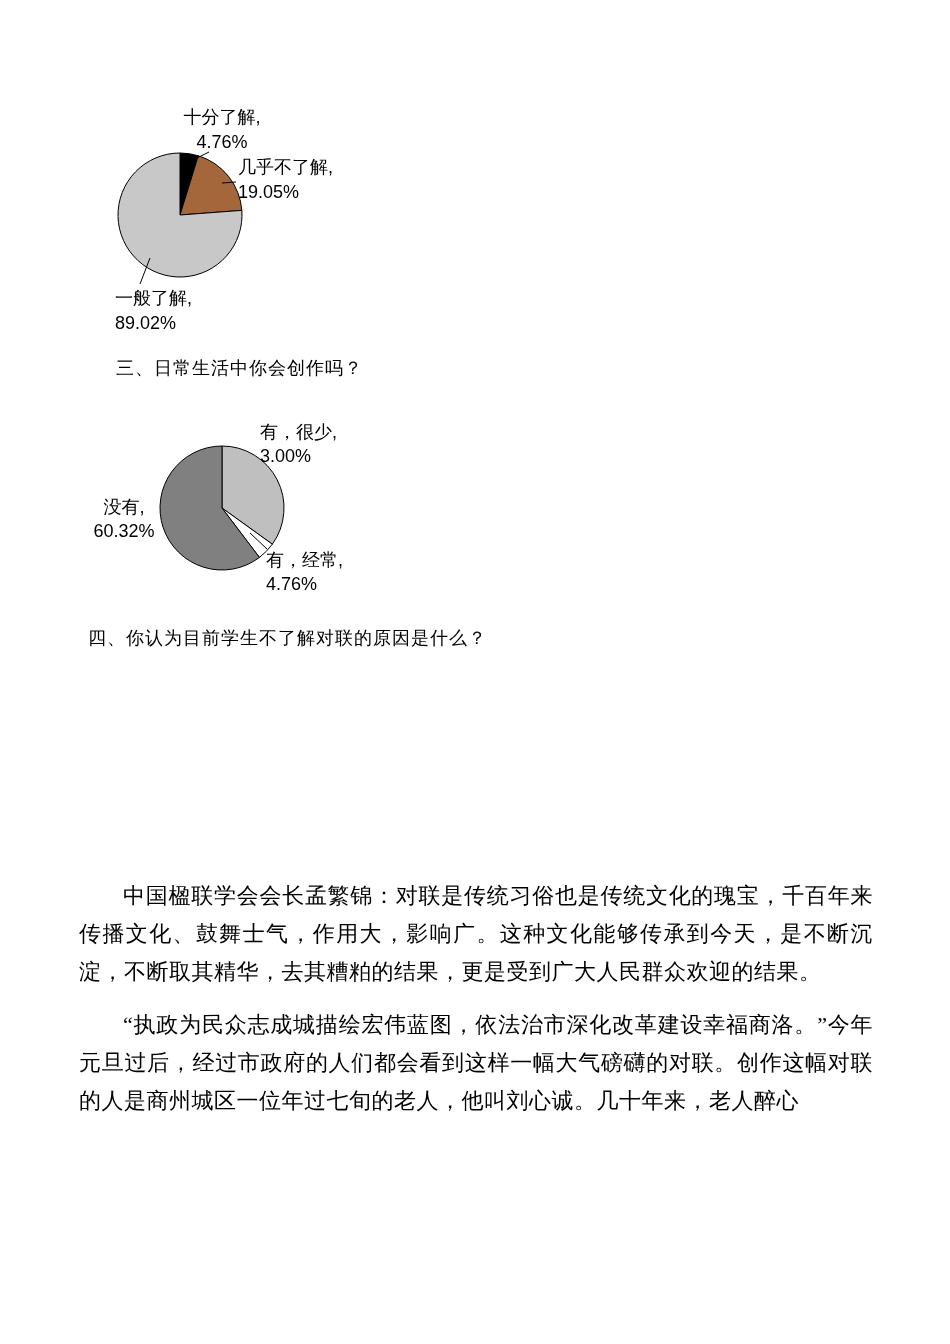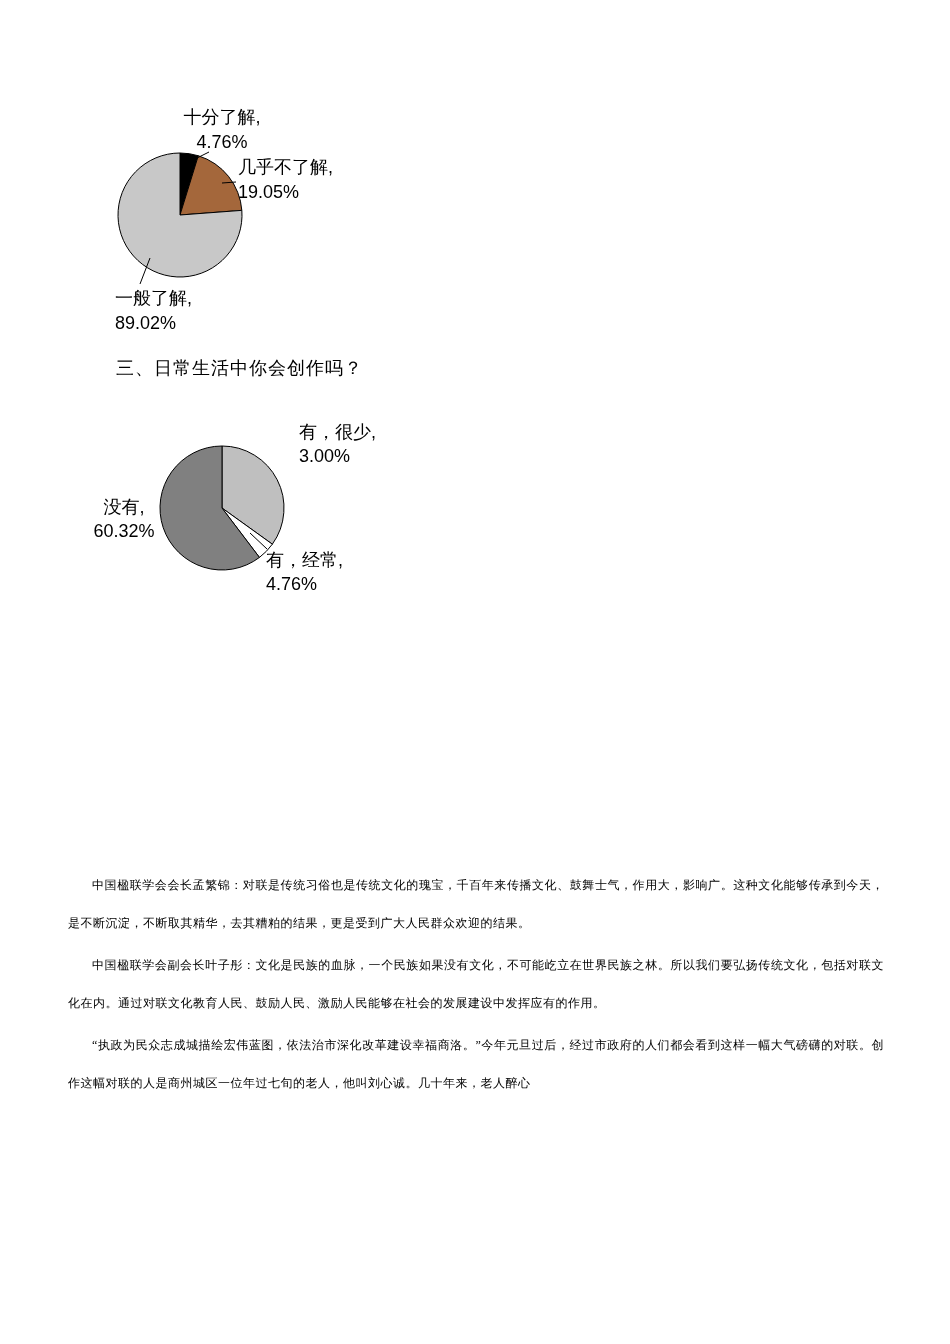"有，很少," div.pie-label { margin-left: 39px -> none }
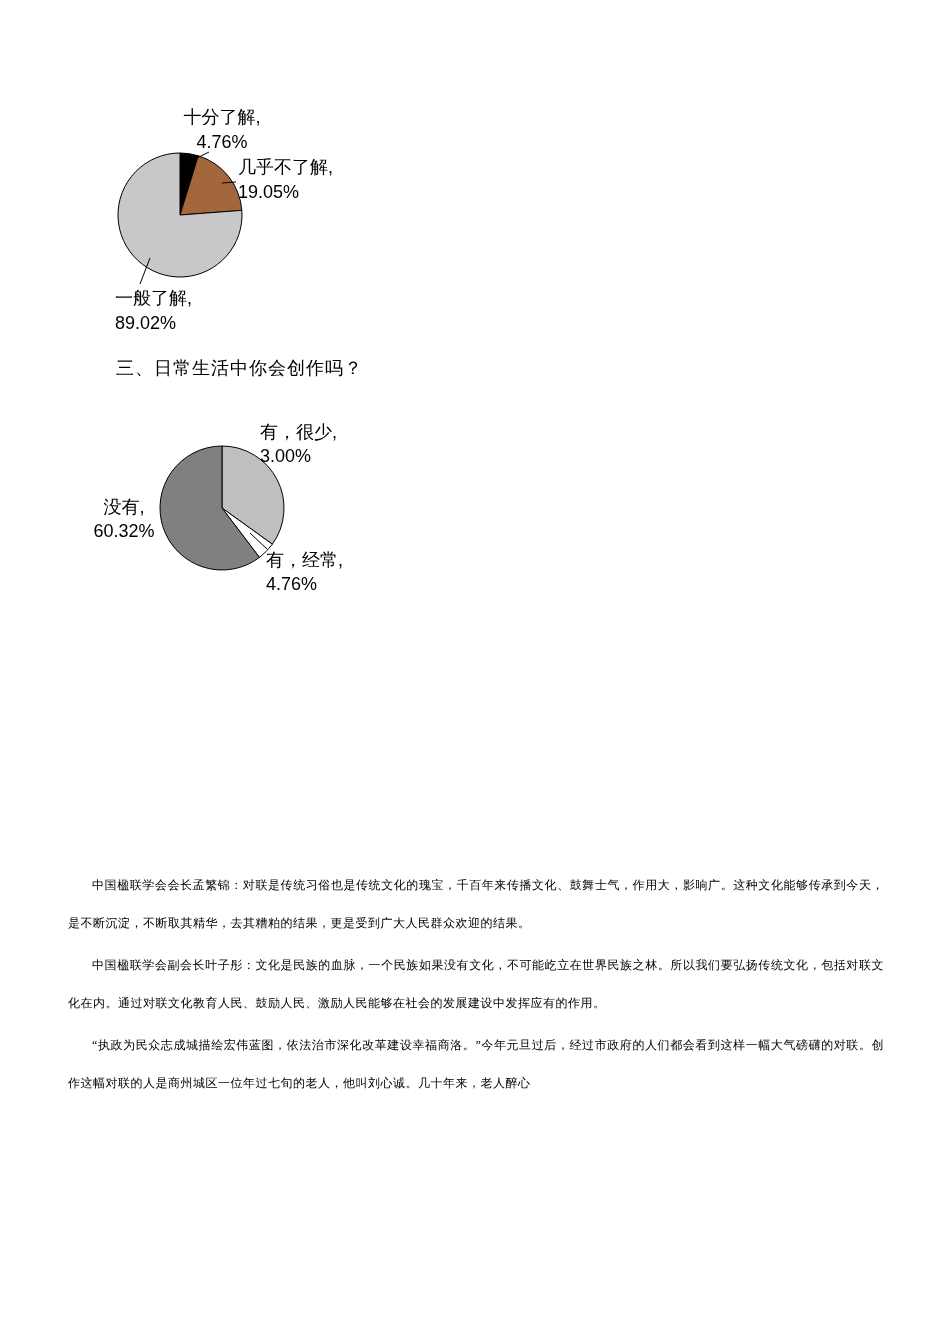"四、你认为目前学生不了解对联的原因是什么？" div.question { html: none -> <div>四、你认为目前学生不了解对联的原因是什么？</div> }
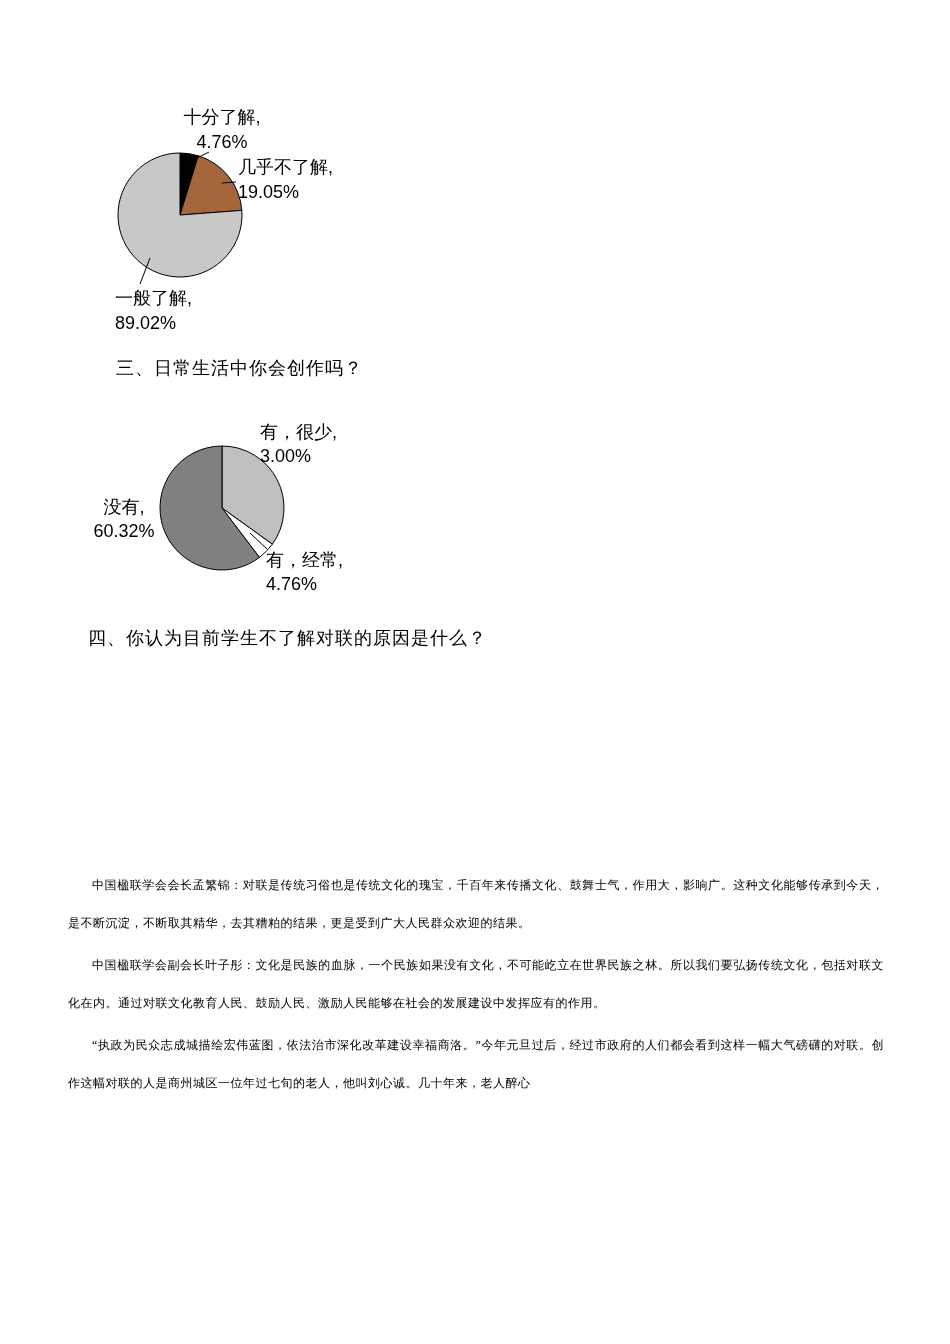"中国楹联学会会长孟繁锦：对联是传统习俗也是传统文化的瑰宝，千百年来传播文化、鼓舞" #paragraphs p { font-size: 12px -> 22px; margin: 4px -> 15px }
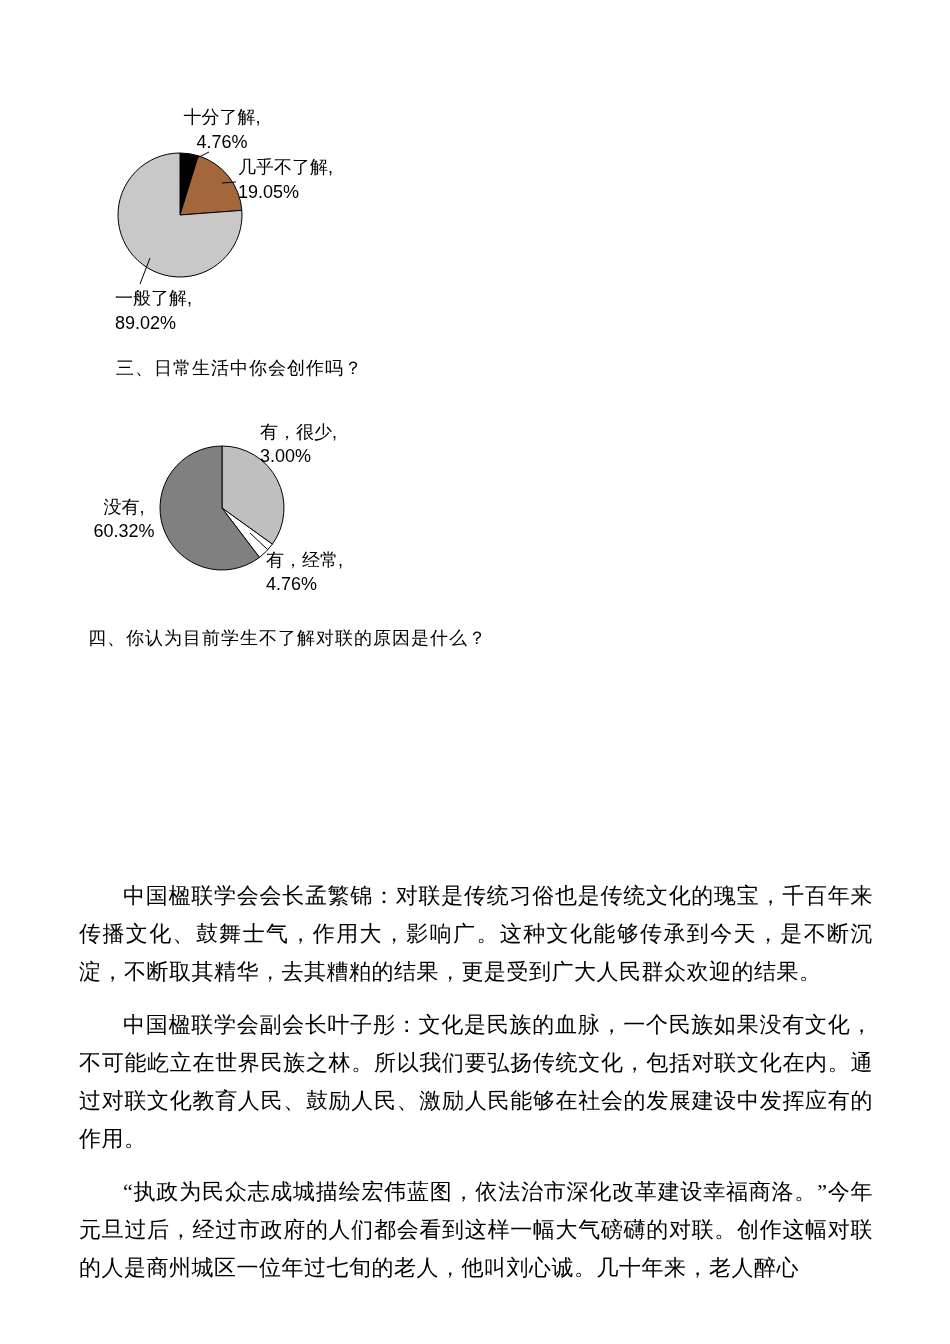"中国楹联学会副会长叶子彤：文化是民族的血脉，一个民族如果没有文化，不可能屹立在世" p { html: <p>中国楹联学会副会长叶子彤：文化是民族的血脉，一个民族如果没有文化，不可能屹立在世界民族之林。所以我们要弘扬传统文化，包括对联文化在内。通过对联文化教育人民、鼓励人民、激励人民能够在社会的发展建设中发挥应有的作用。</p> -> none }
